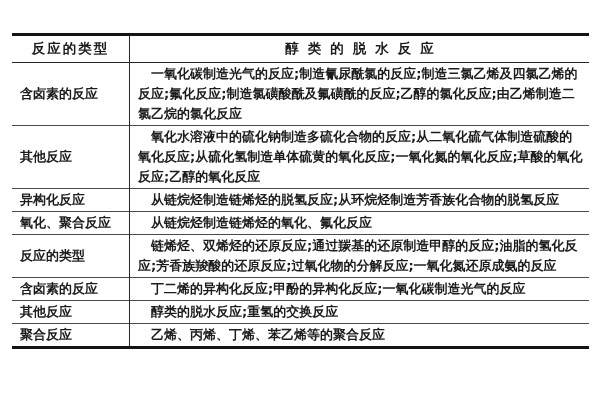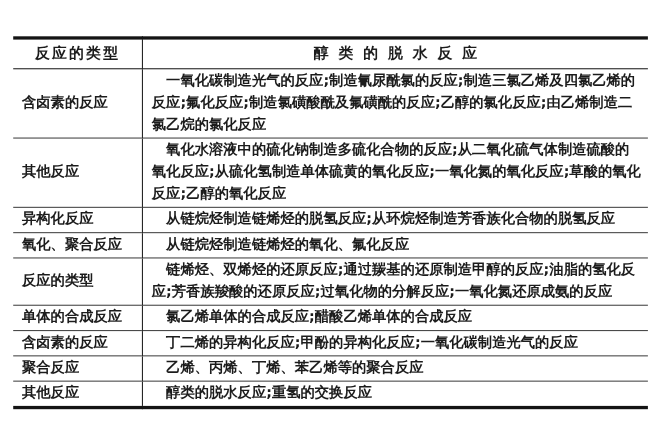"单体的合成反应" tr { html: <tr> <td>单体的合成反应</td> <td> <p>氯乙烯单体的合成反应;醋酸乙烯单体的合成反应</p> </td> </tr> -> none }
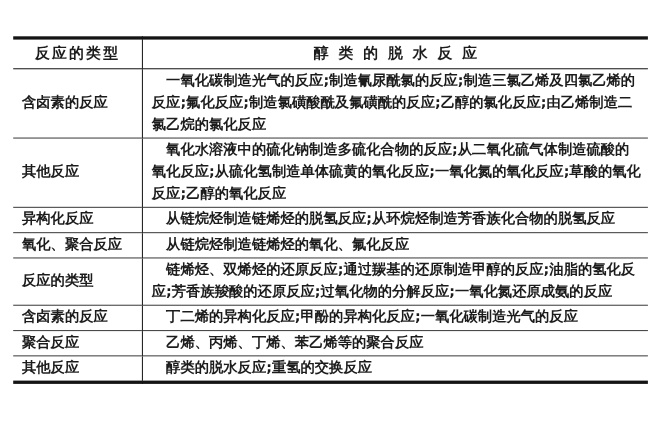"聚合反应" tr { order: before "其他反应" -> after "其他反应" }
